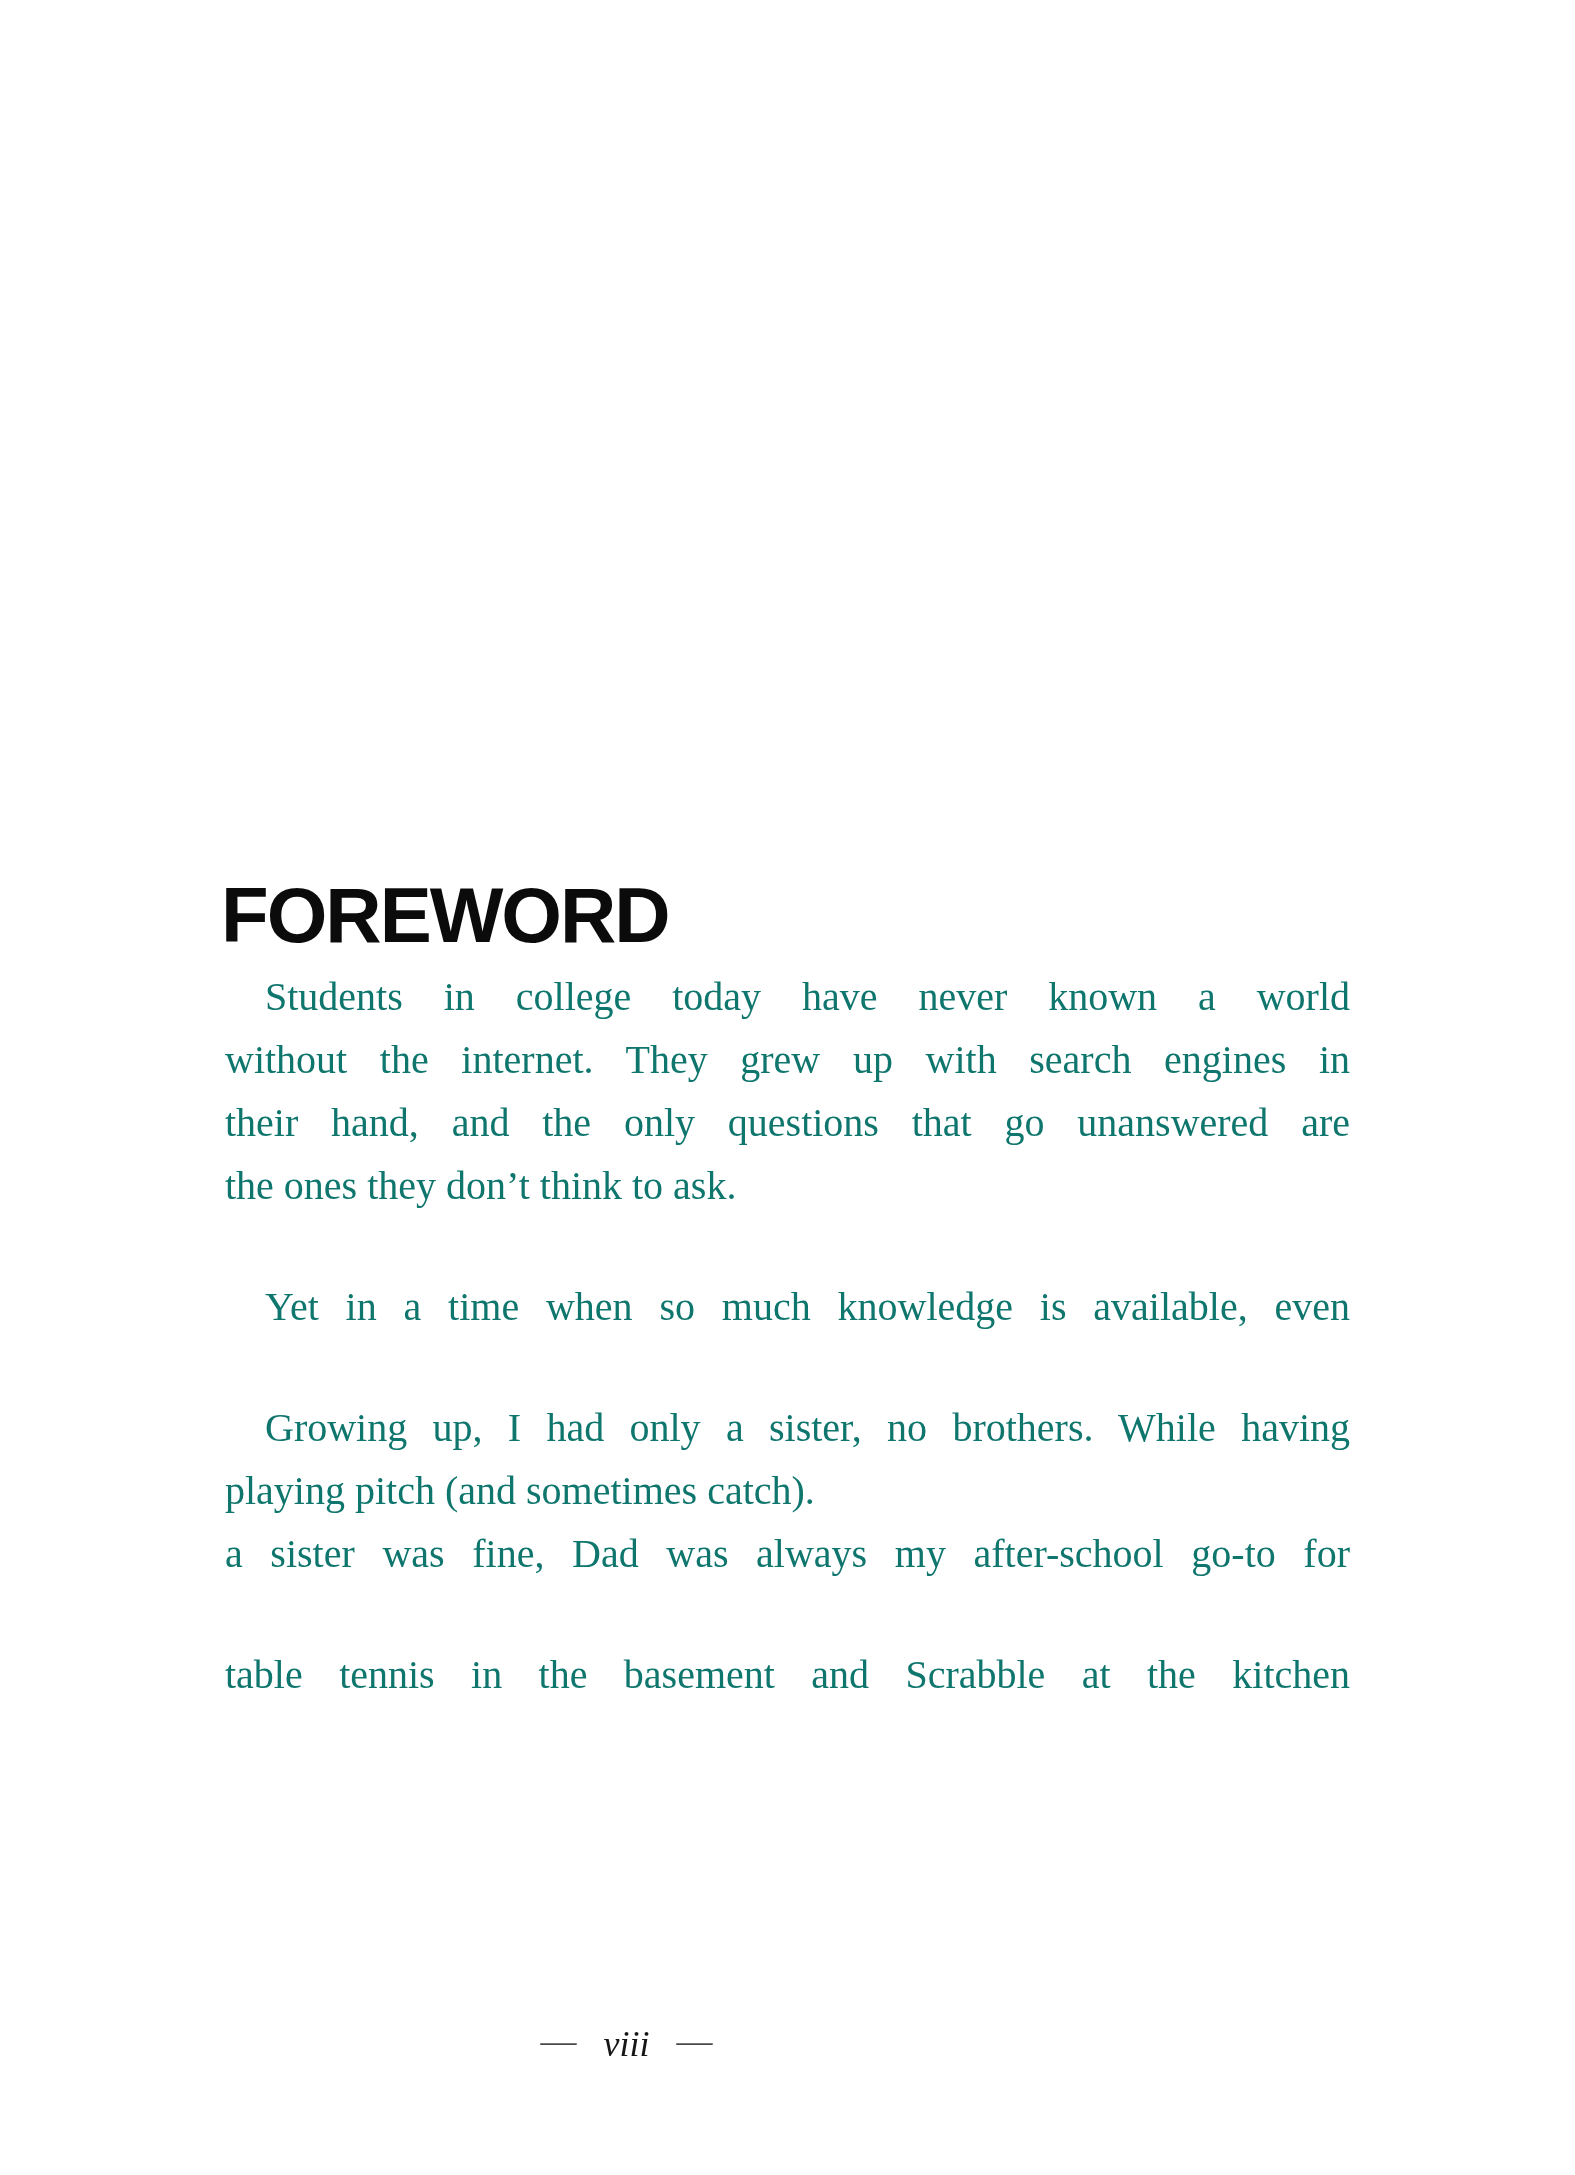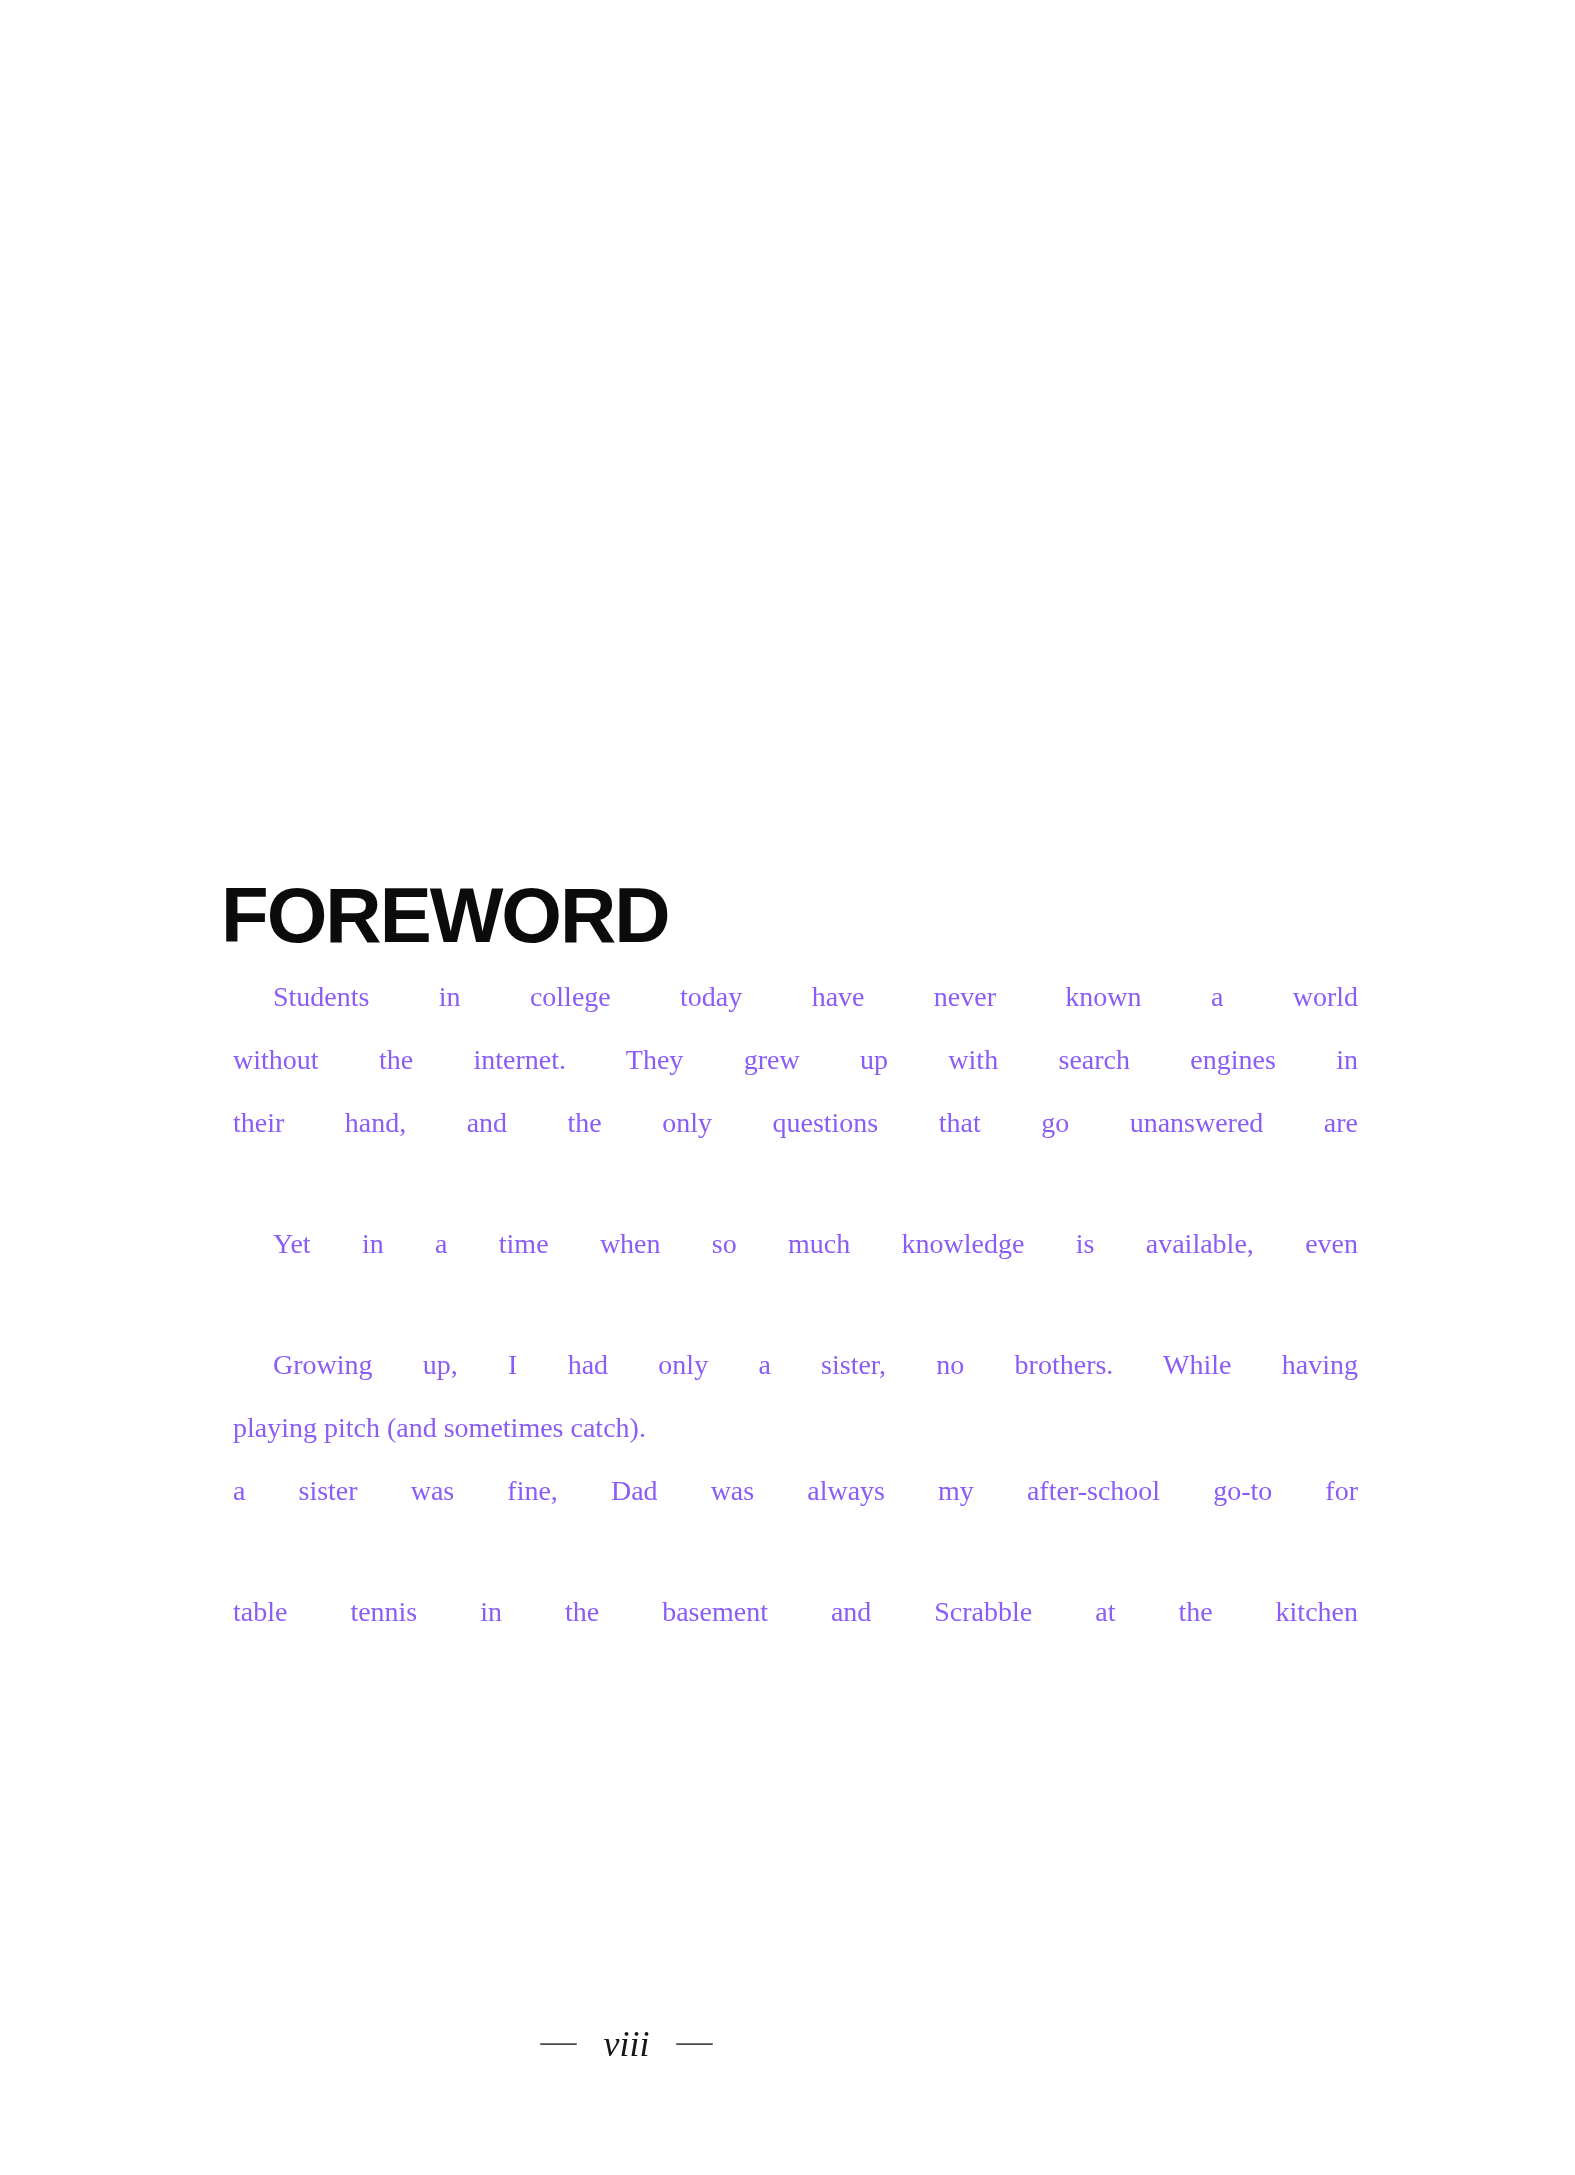"Students in college today have" .body-text { color: #8b5cf6 -> #0f766e; font-size: 28px -> 40px; left: 233px -> 225px }
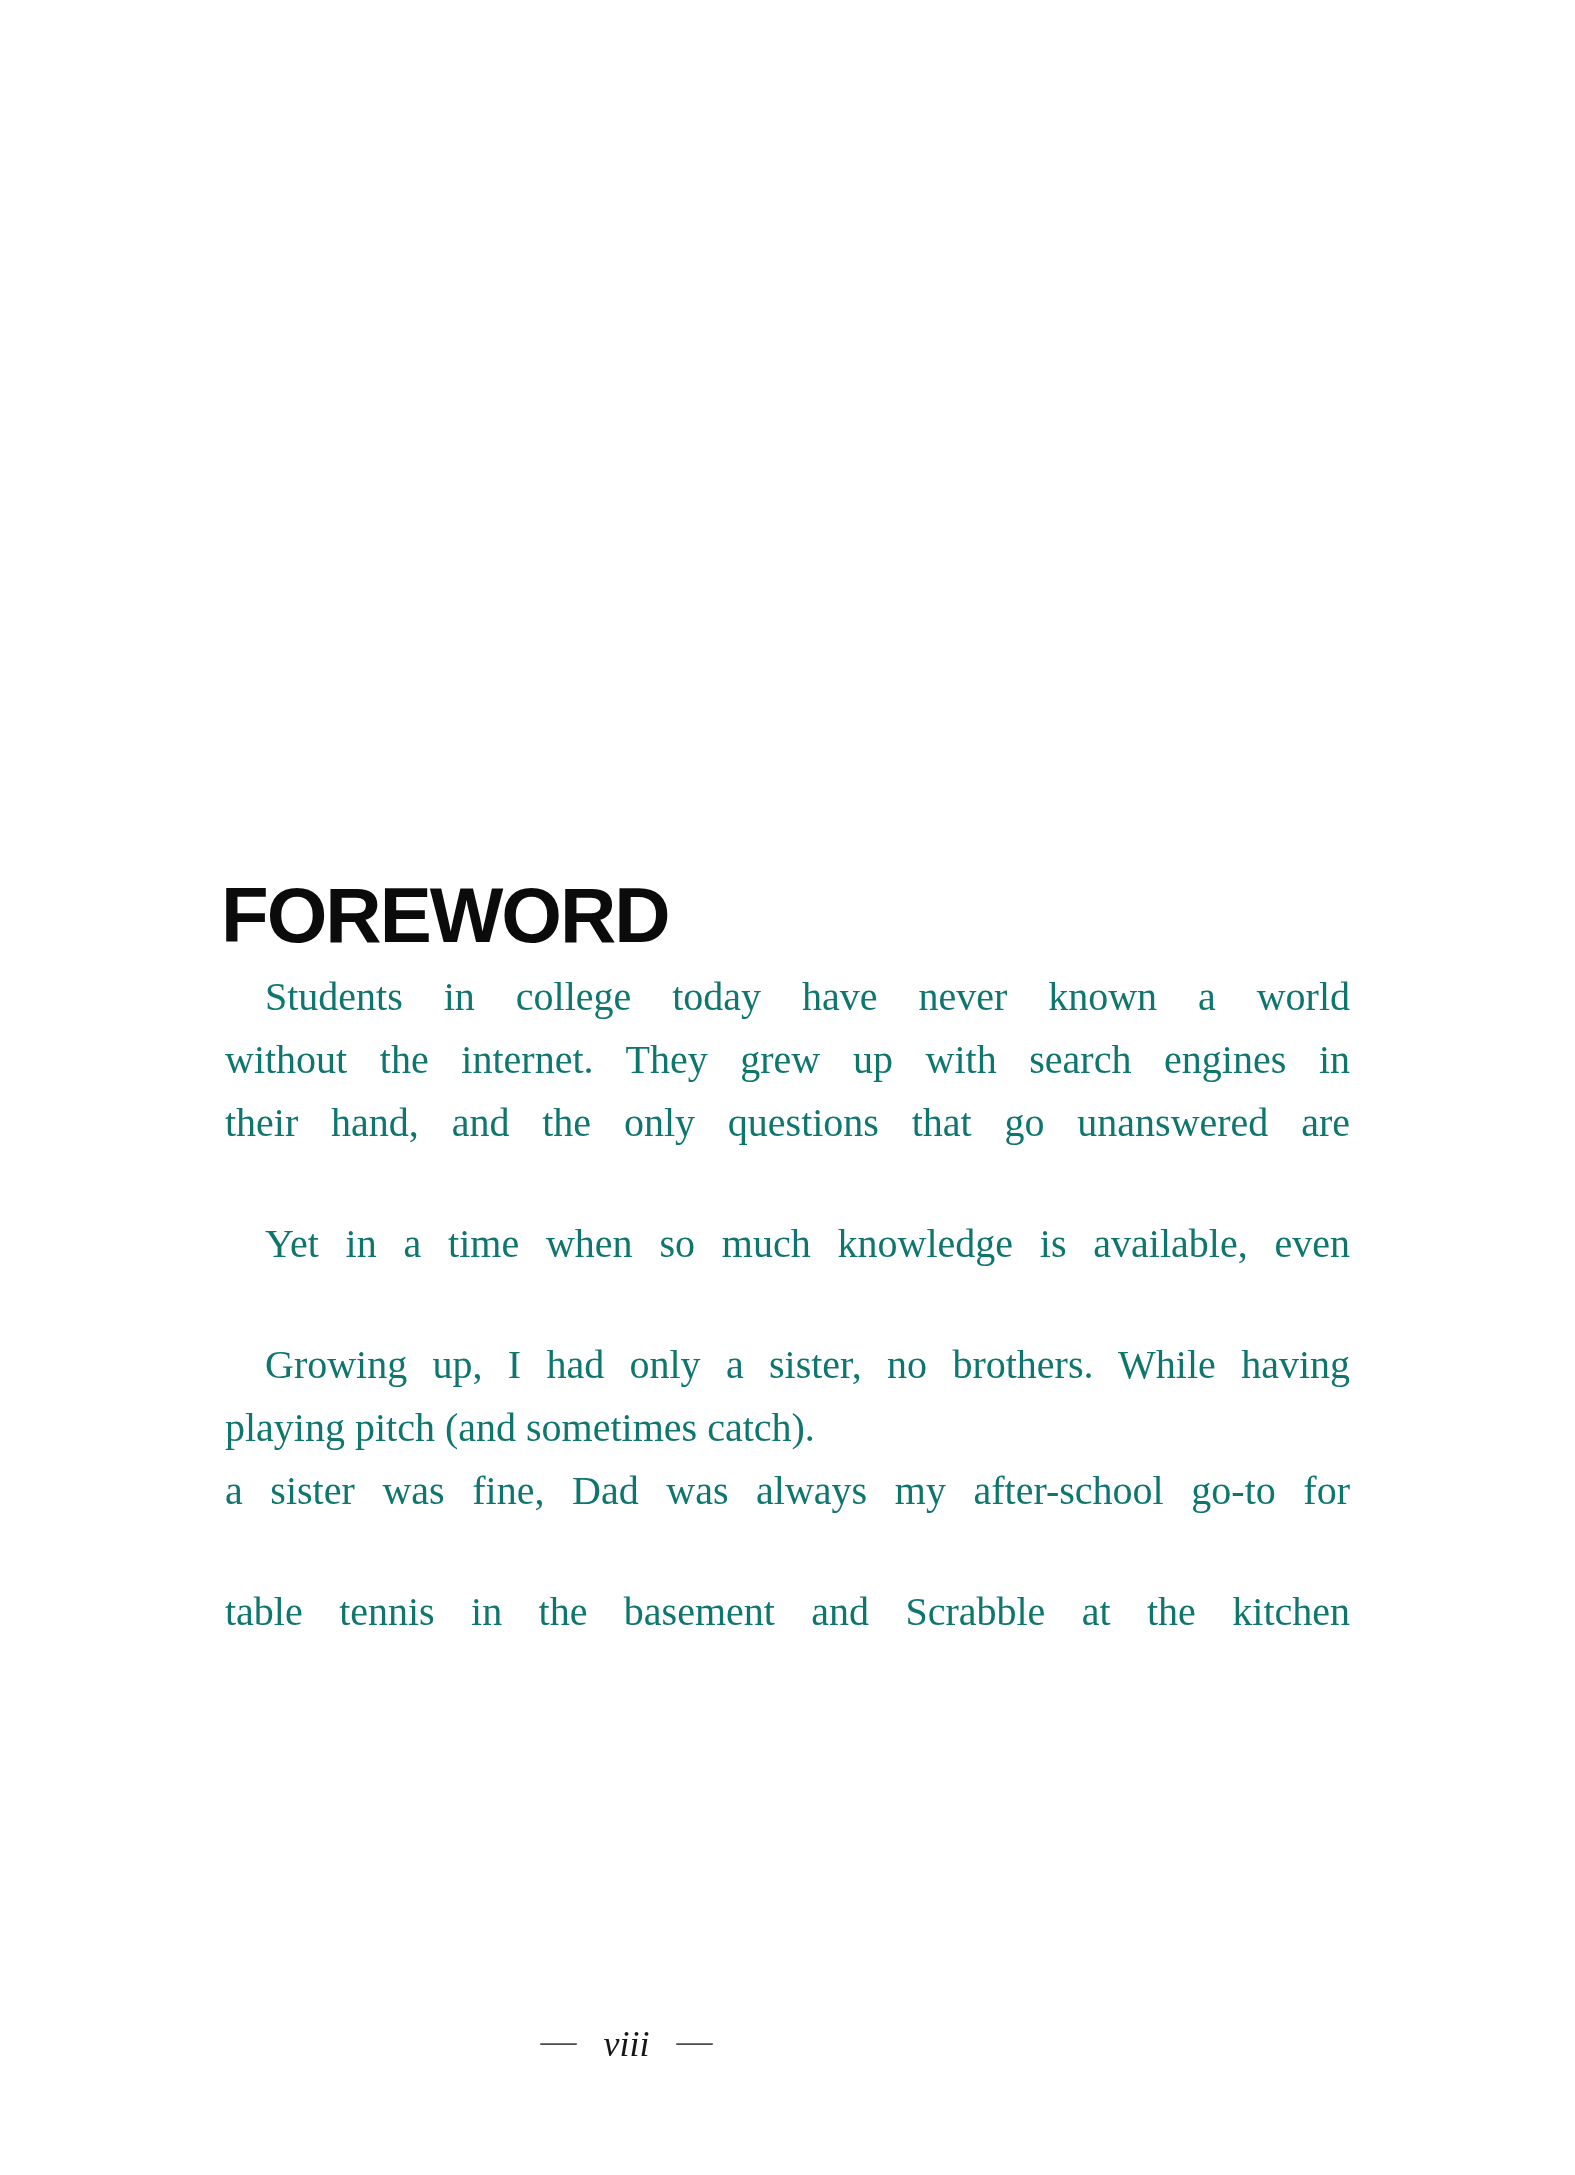"the ones they don’t think" div.line { html: none -> <div>the ones they don’t think to ask.</div> }
